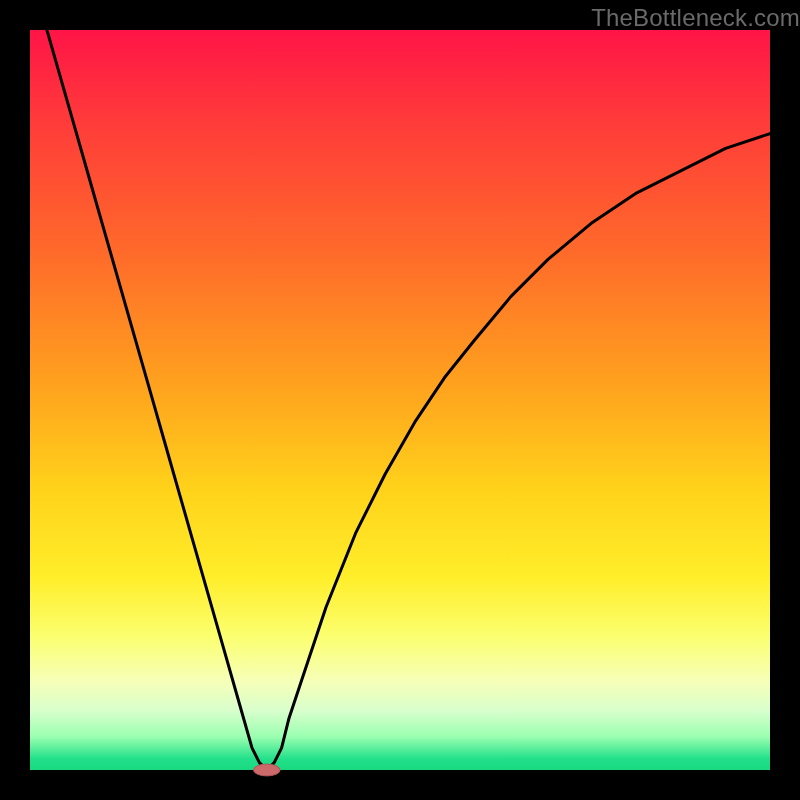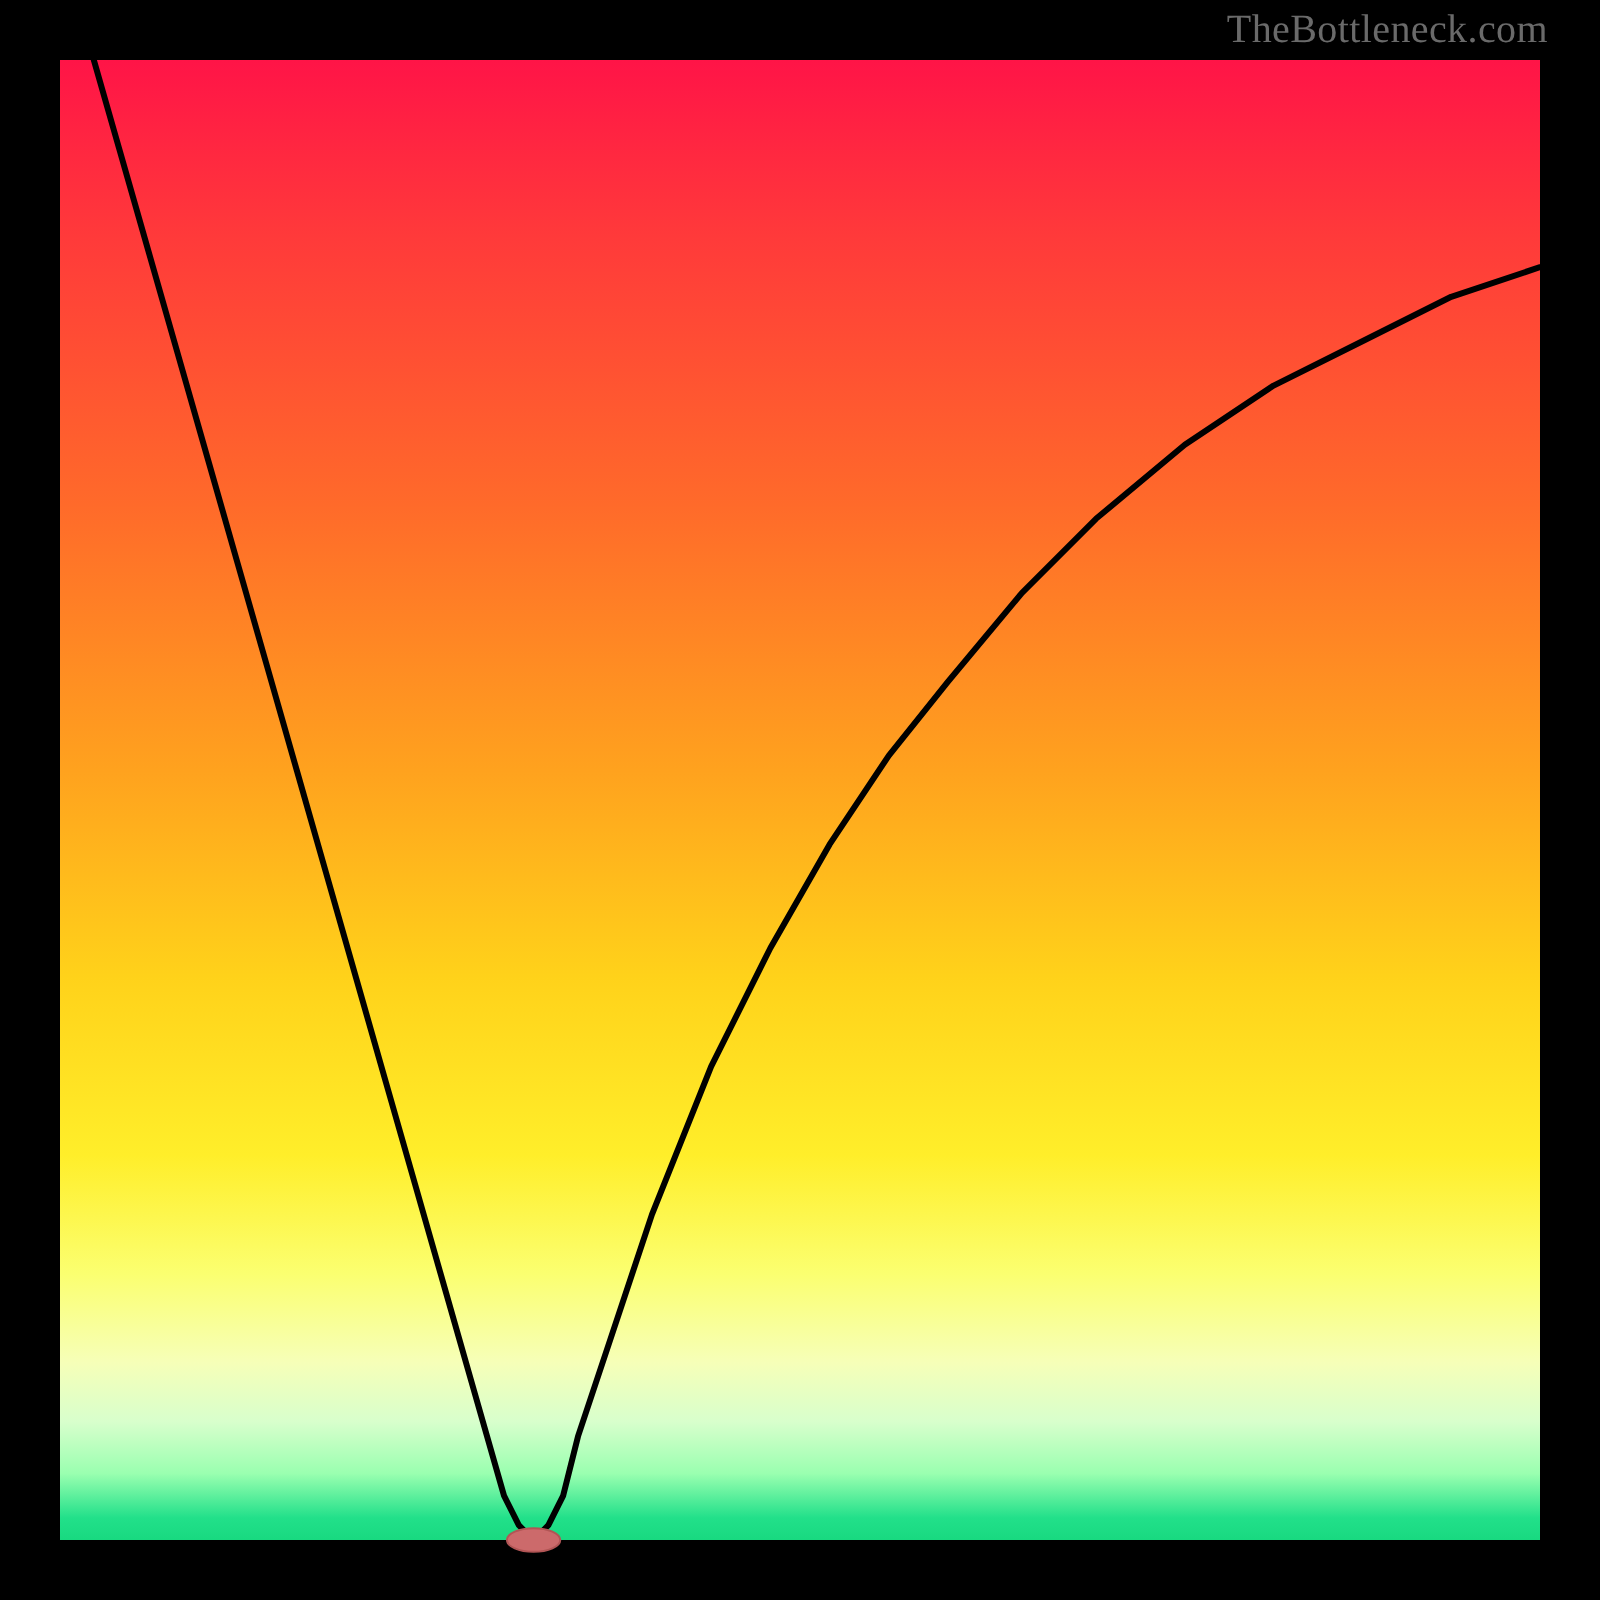"TheBottleneck.com" .watermark { font-family: Liberation Serif, serif -> none; font-size: 20px -> 24px; right: 26px -> 0 }
